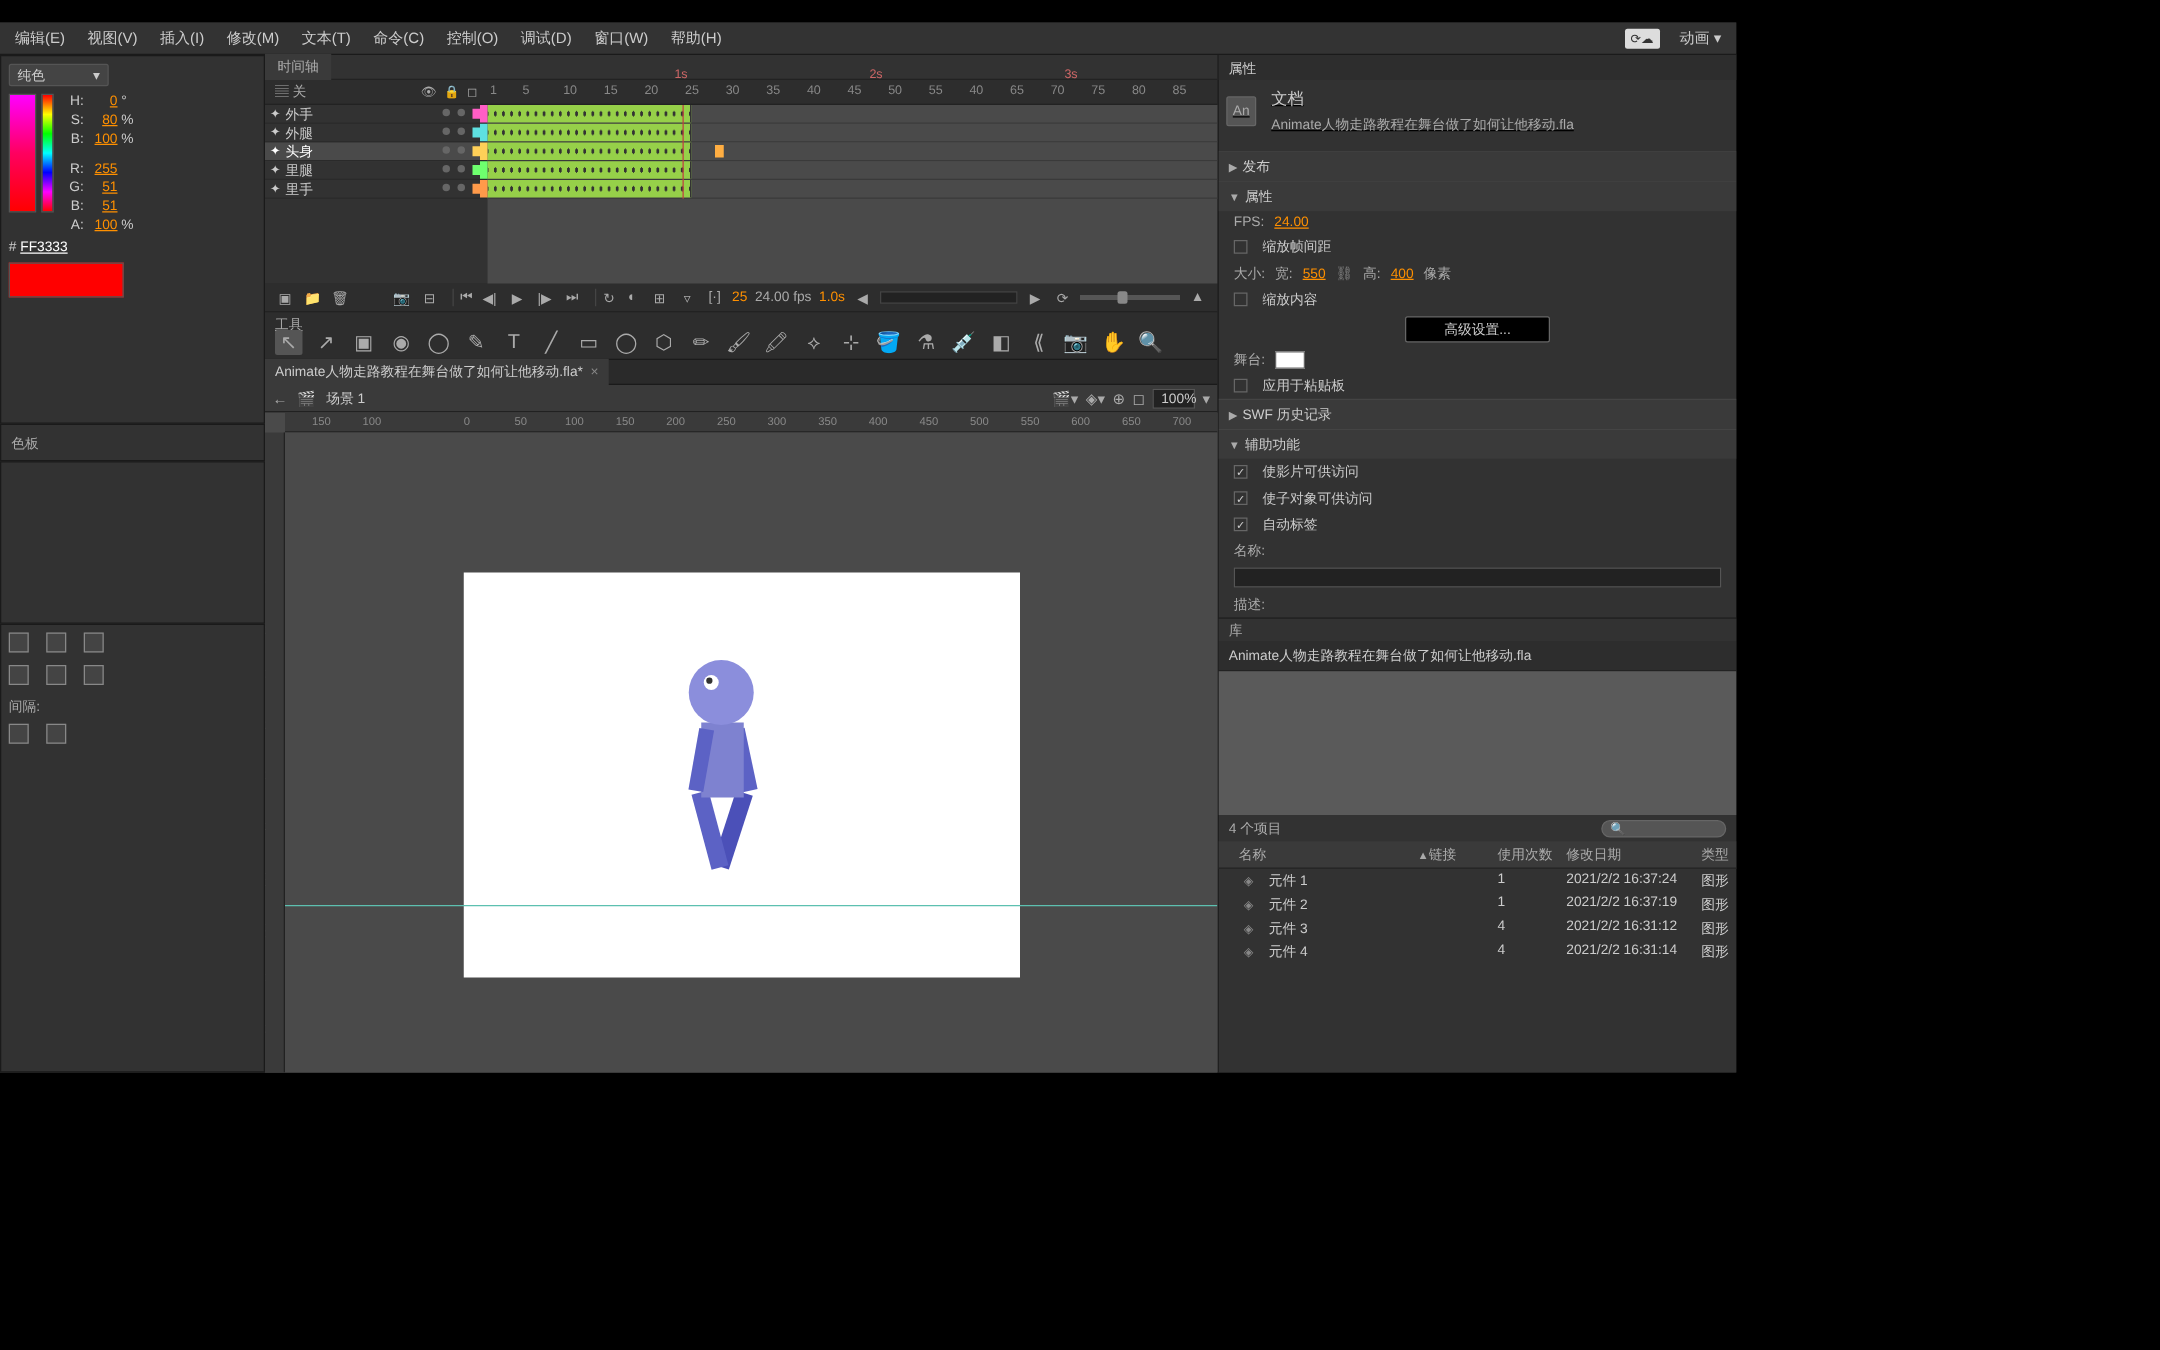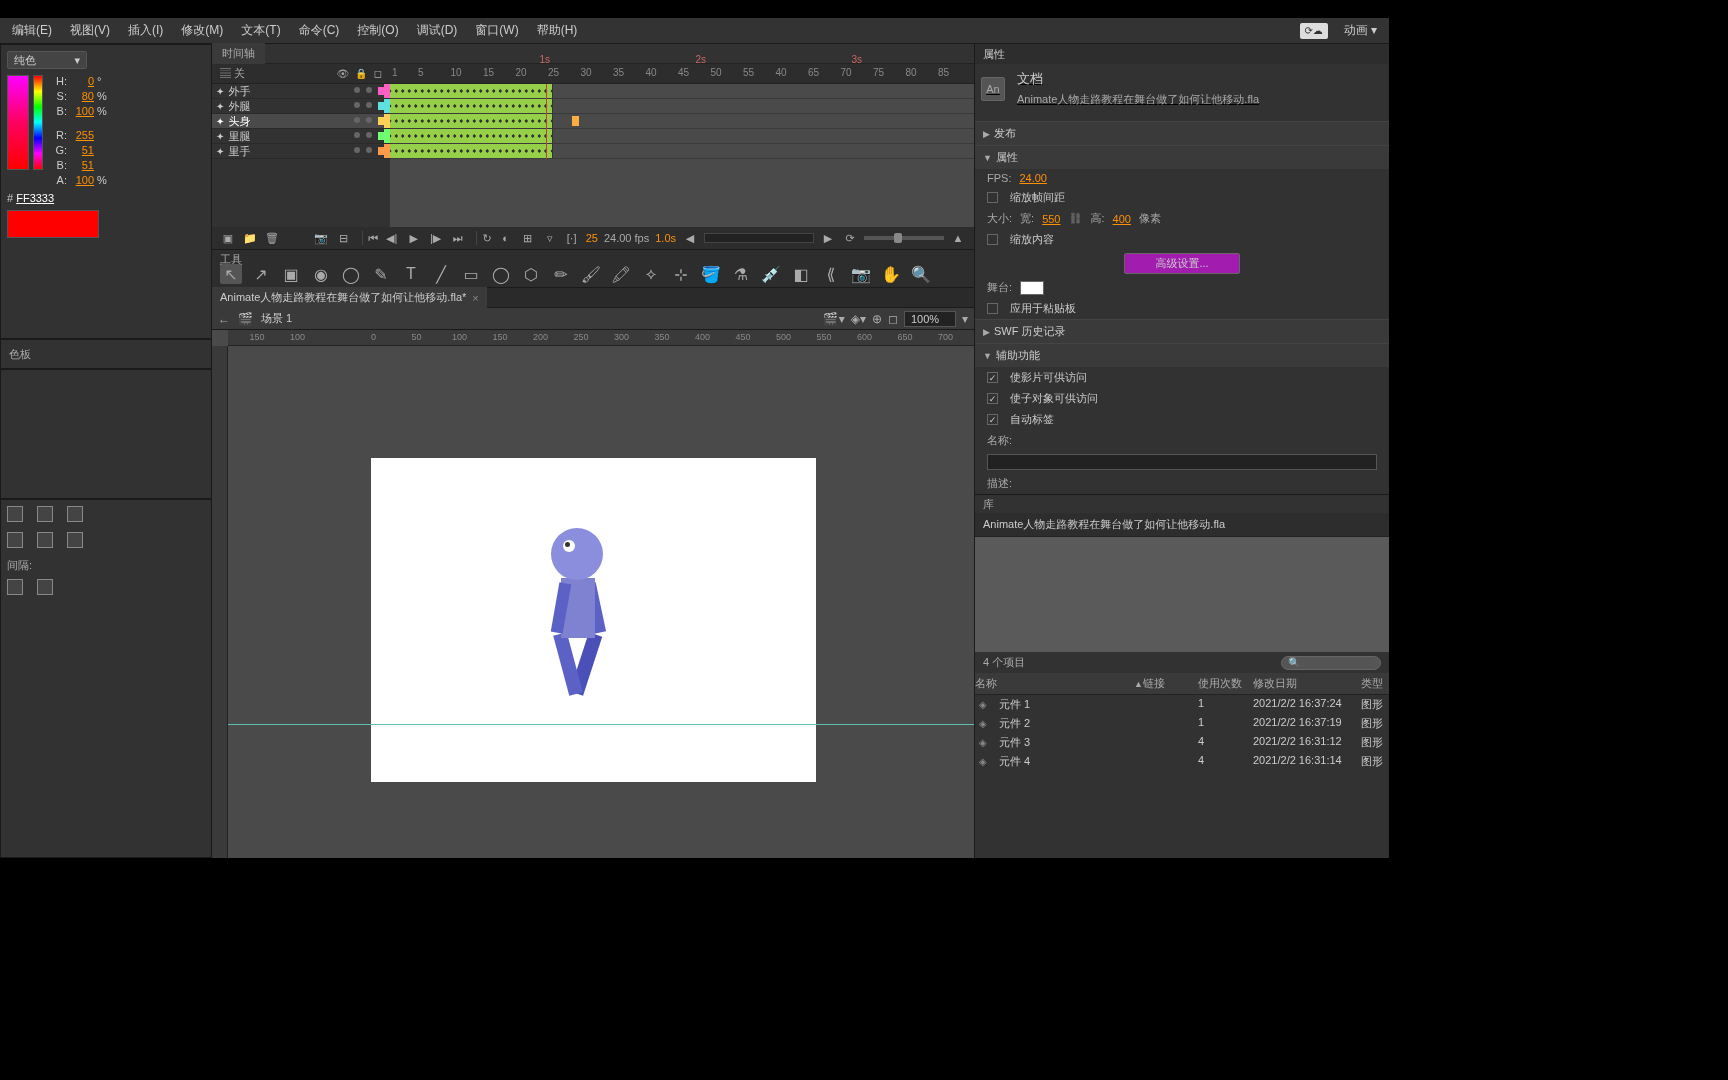"高级设置..." .prop-btn { background: #a21caf -> #000000 }
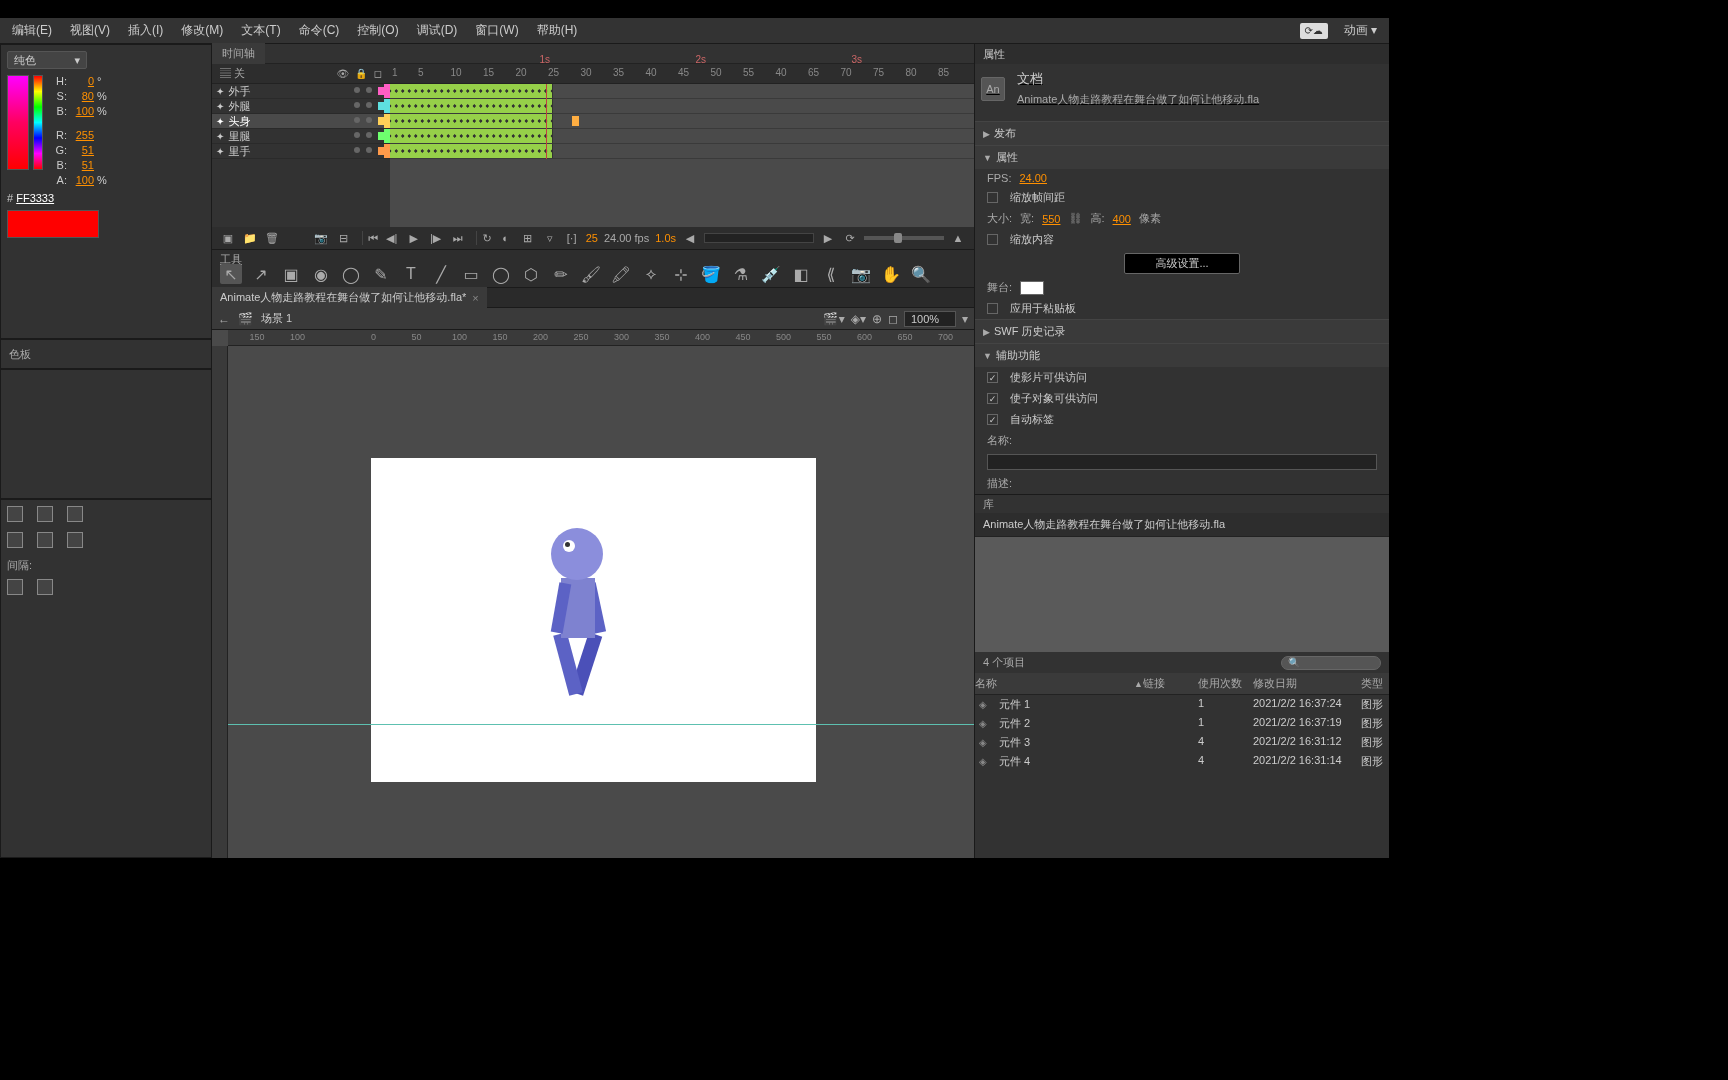"100%" .zoom-box { width: 52px -> 34px }
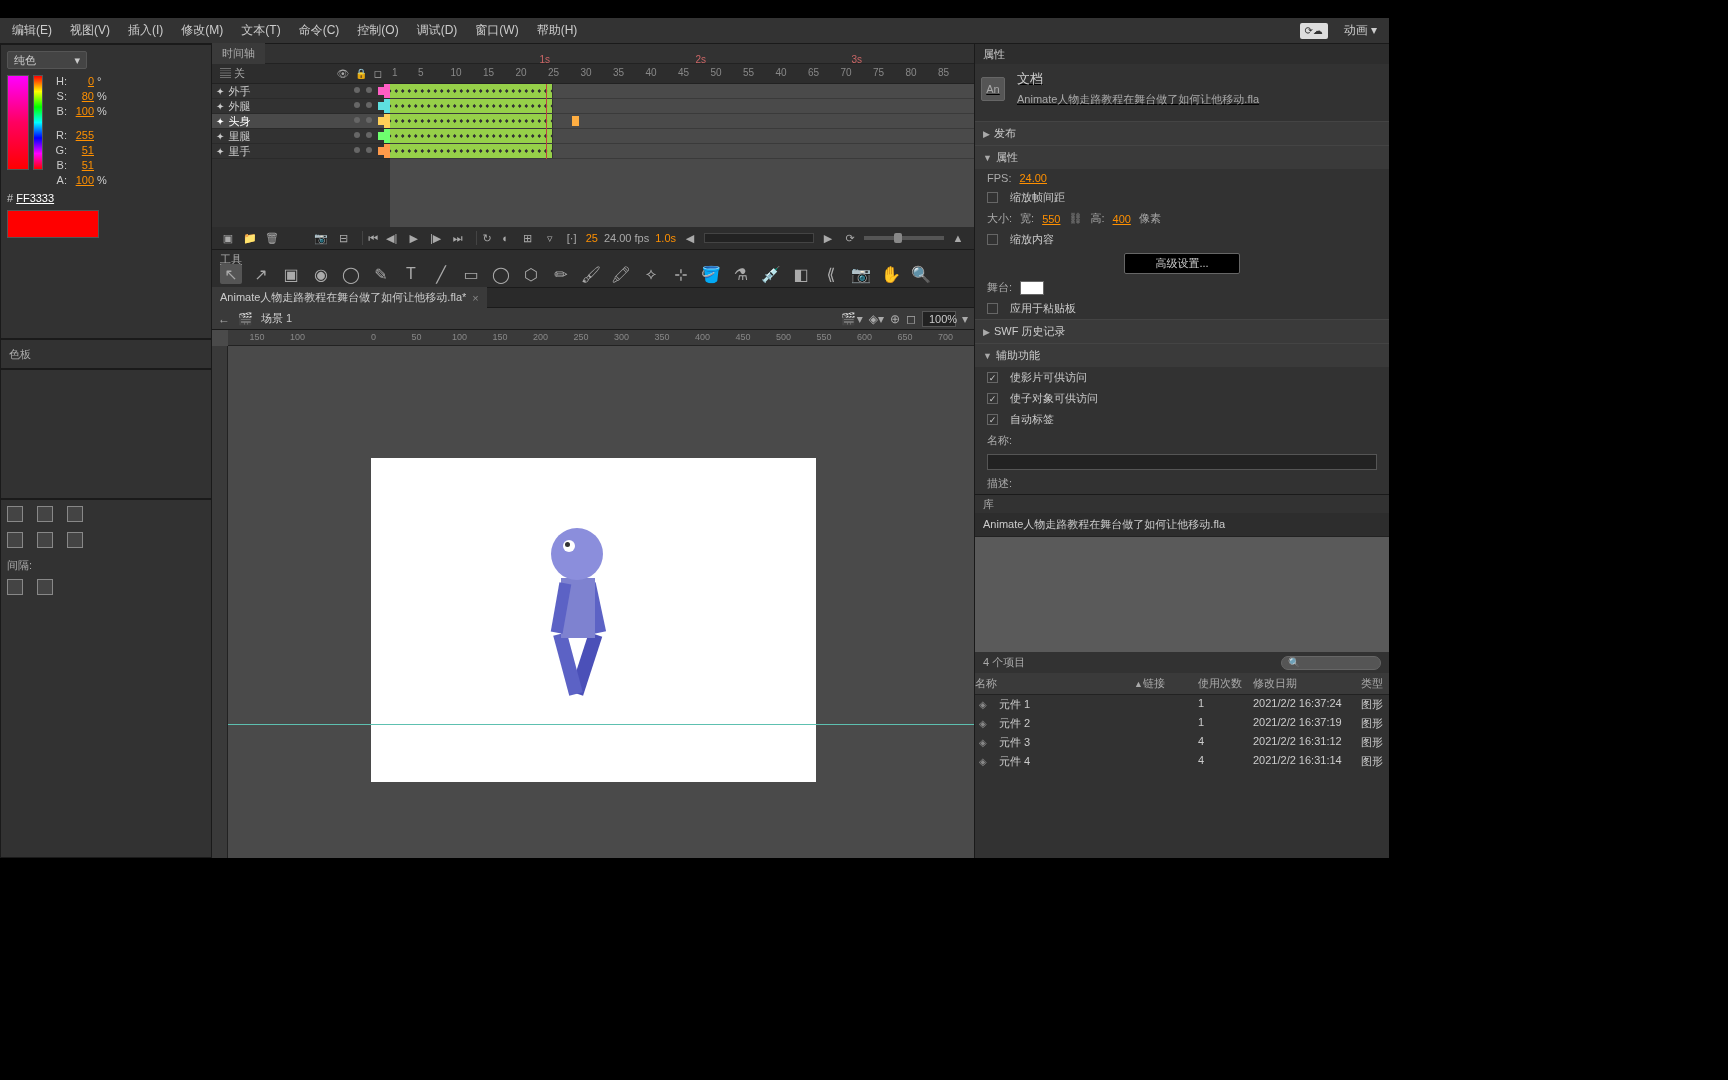"名称" .lib-col-name { padding-left: 0 -> 16px }
